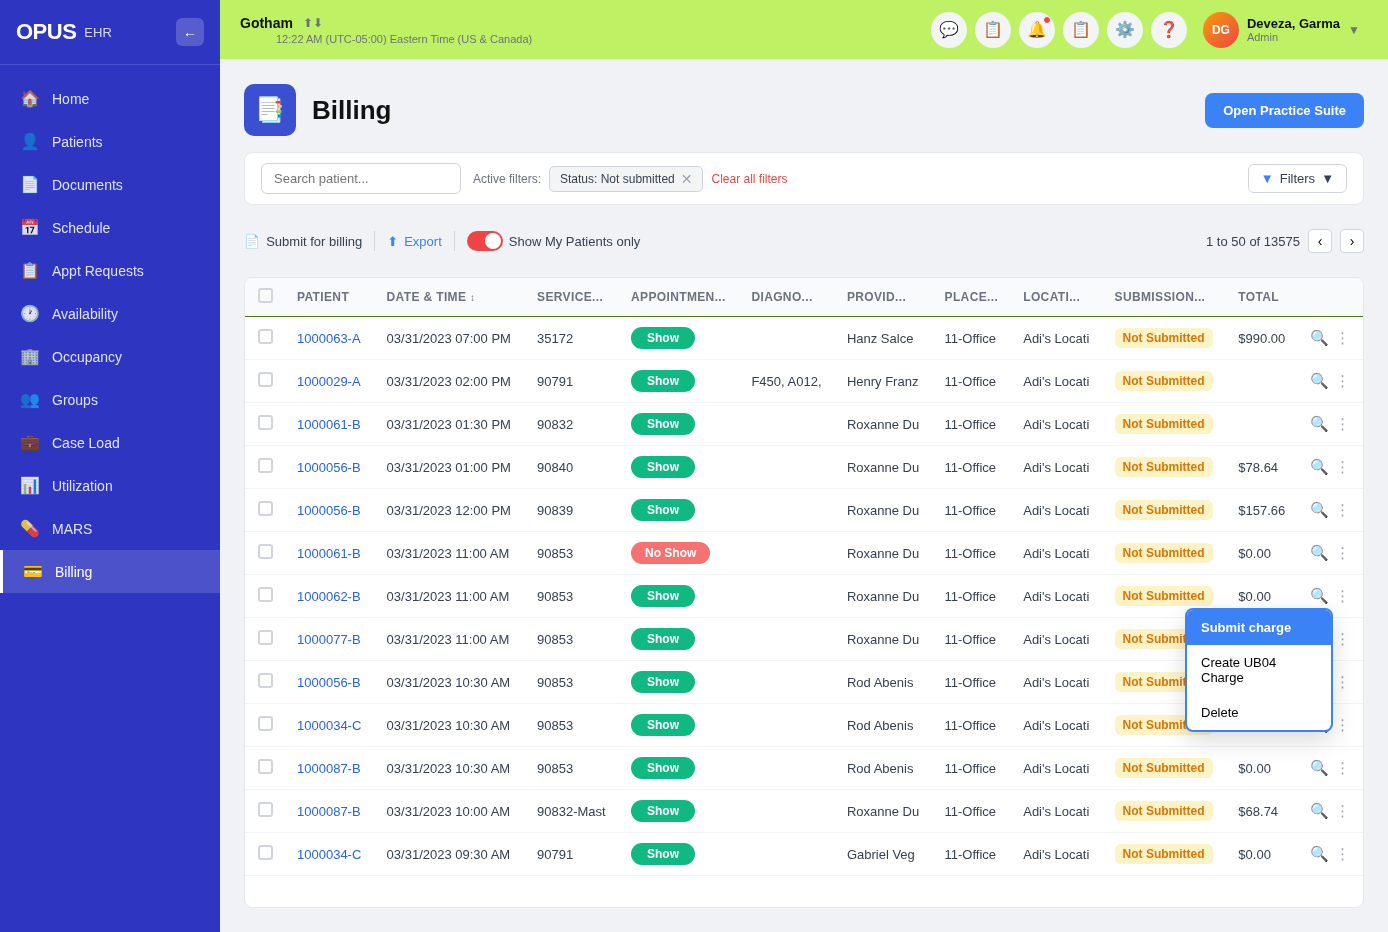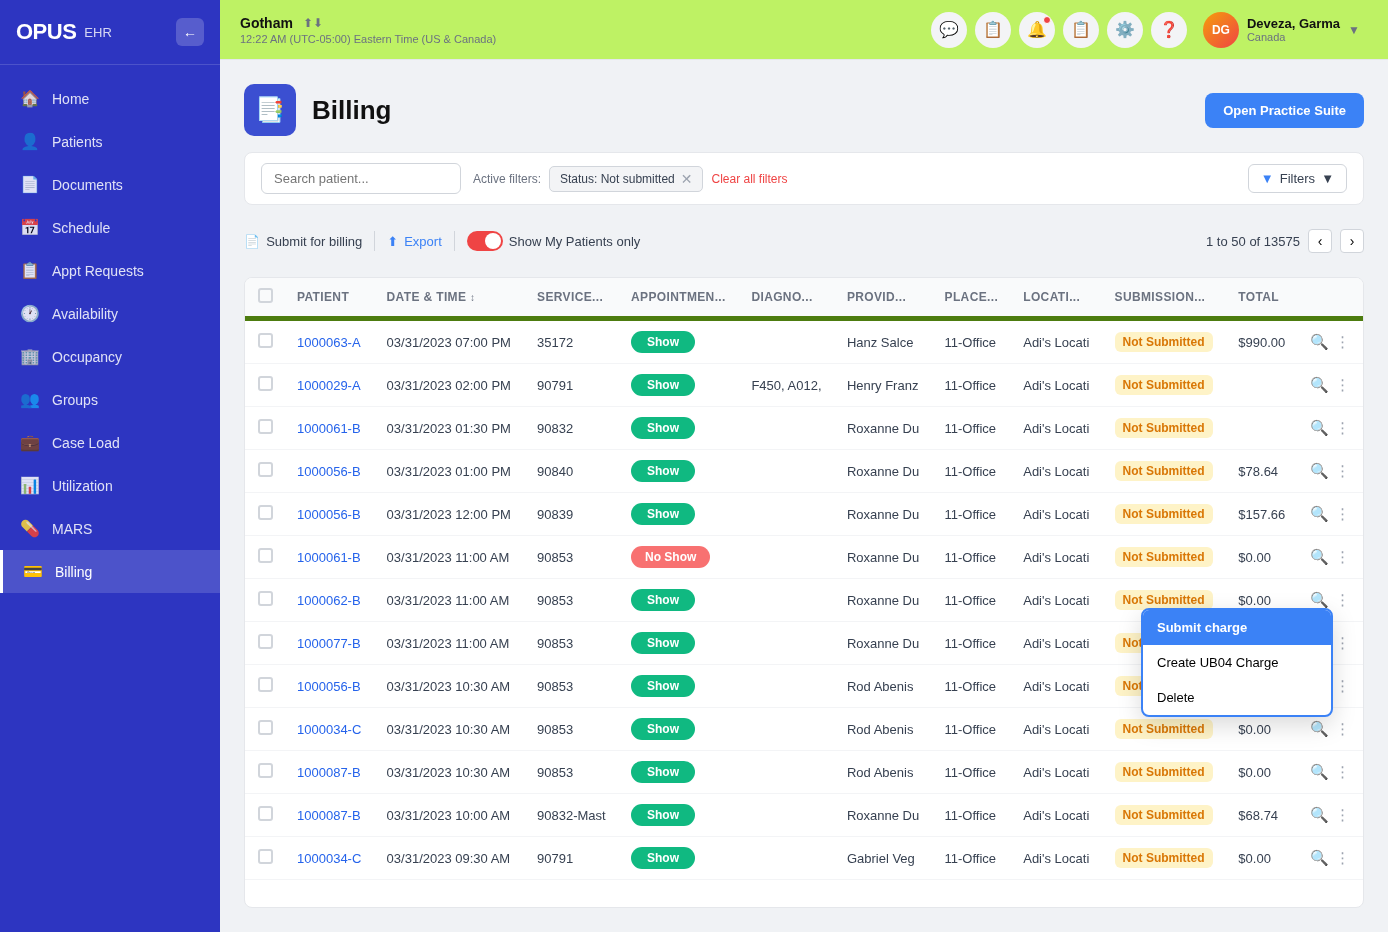"12:22 AM (UTC-05:00) Eastern Time" .topbar-location-time { margin-left: none -> 36px }
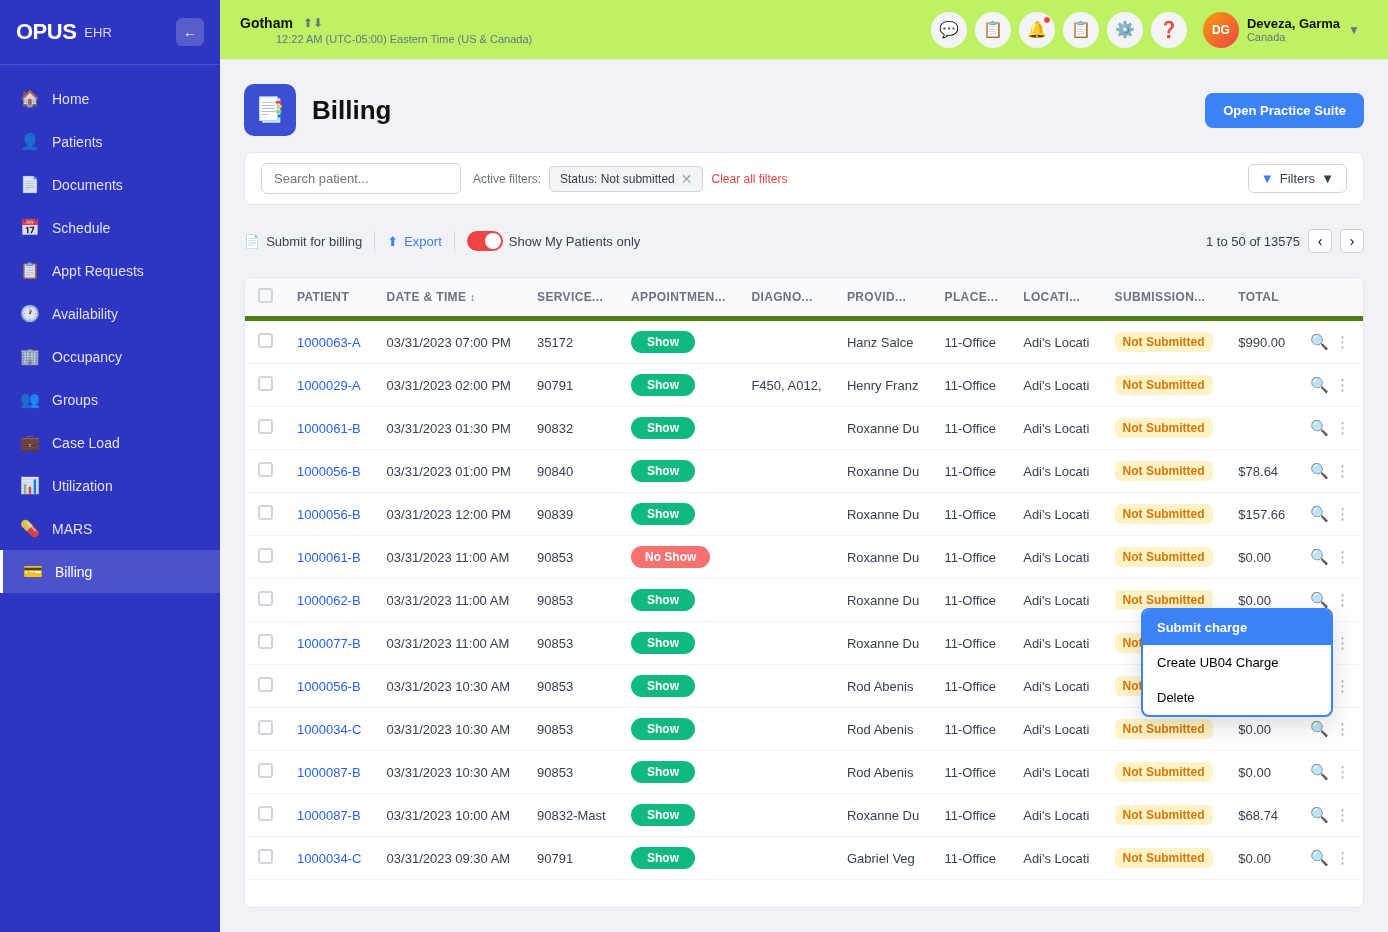"Canada" span.user-role { text: Canada -> Admin }
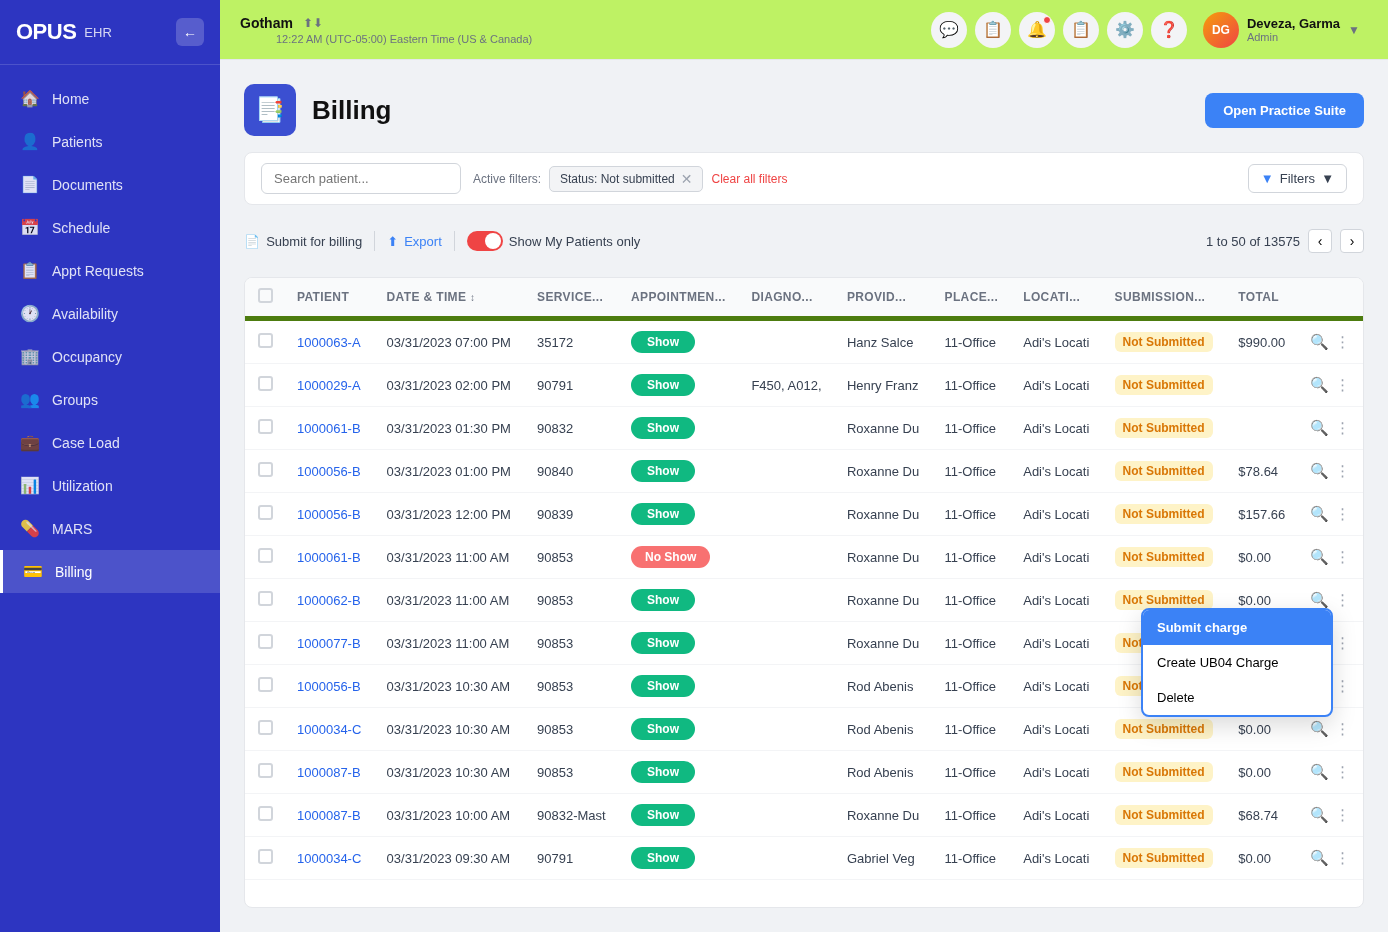"PATIENT" thead th { border-bottom: 5px solid #4d7c0f -> 1px solid #4d7c0f }
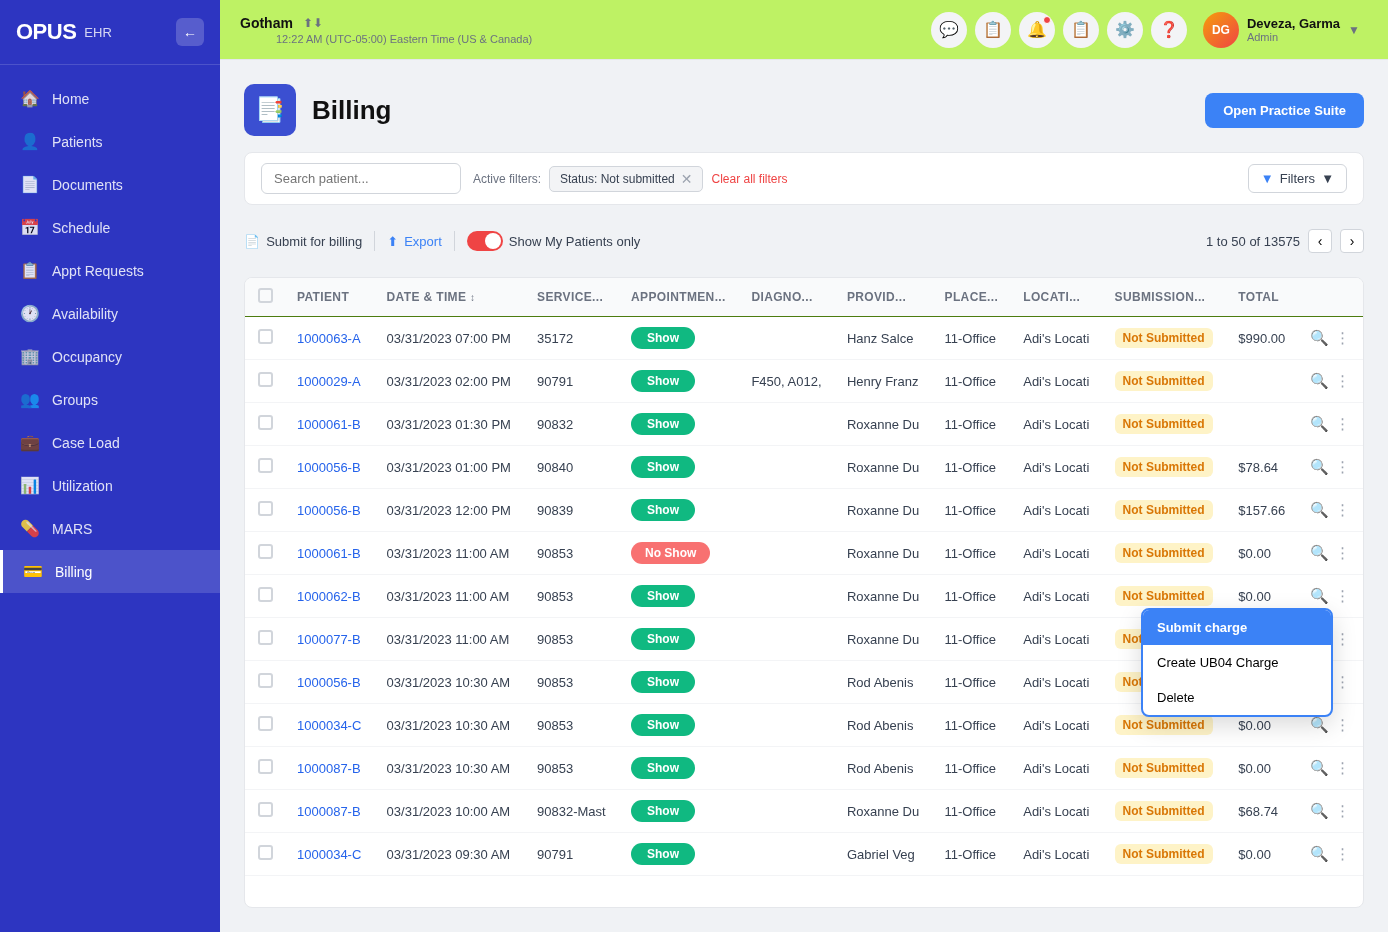"Submit charge" .context-menu { width: 192px -> 148px }
